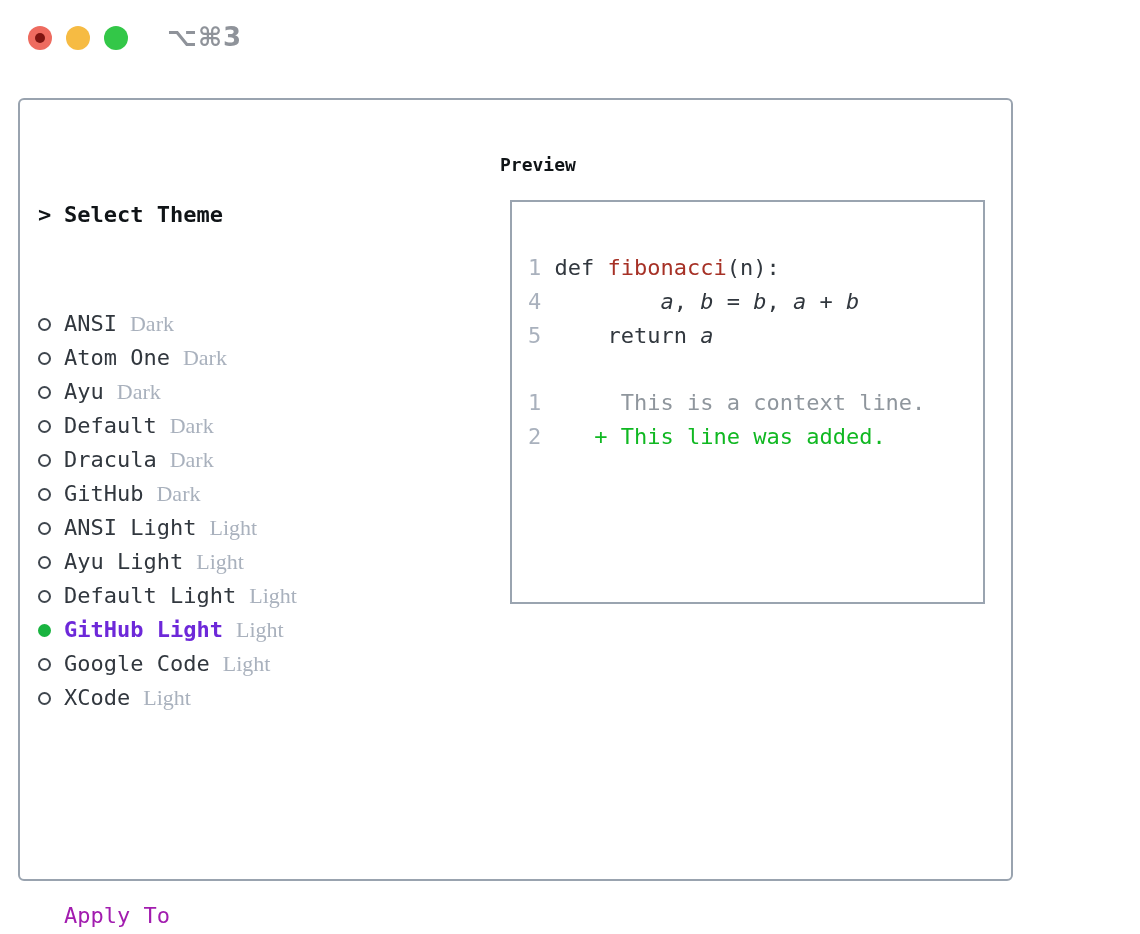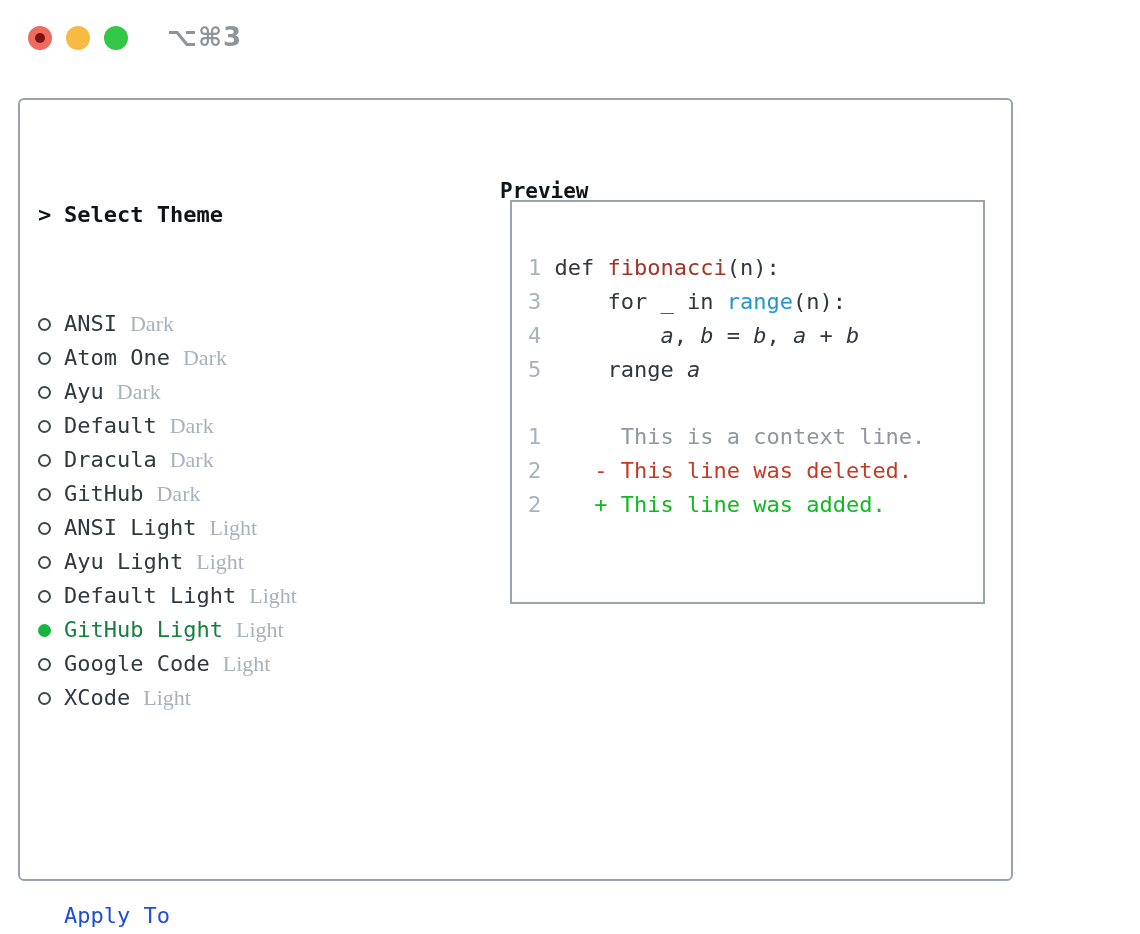"Preview" .preview-title { font-size: 21px -> 18px; margin-top: 26px -> none }
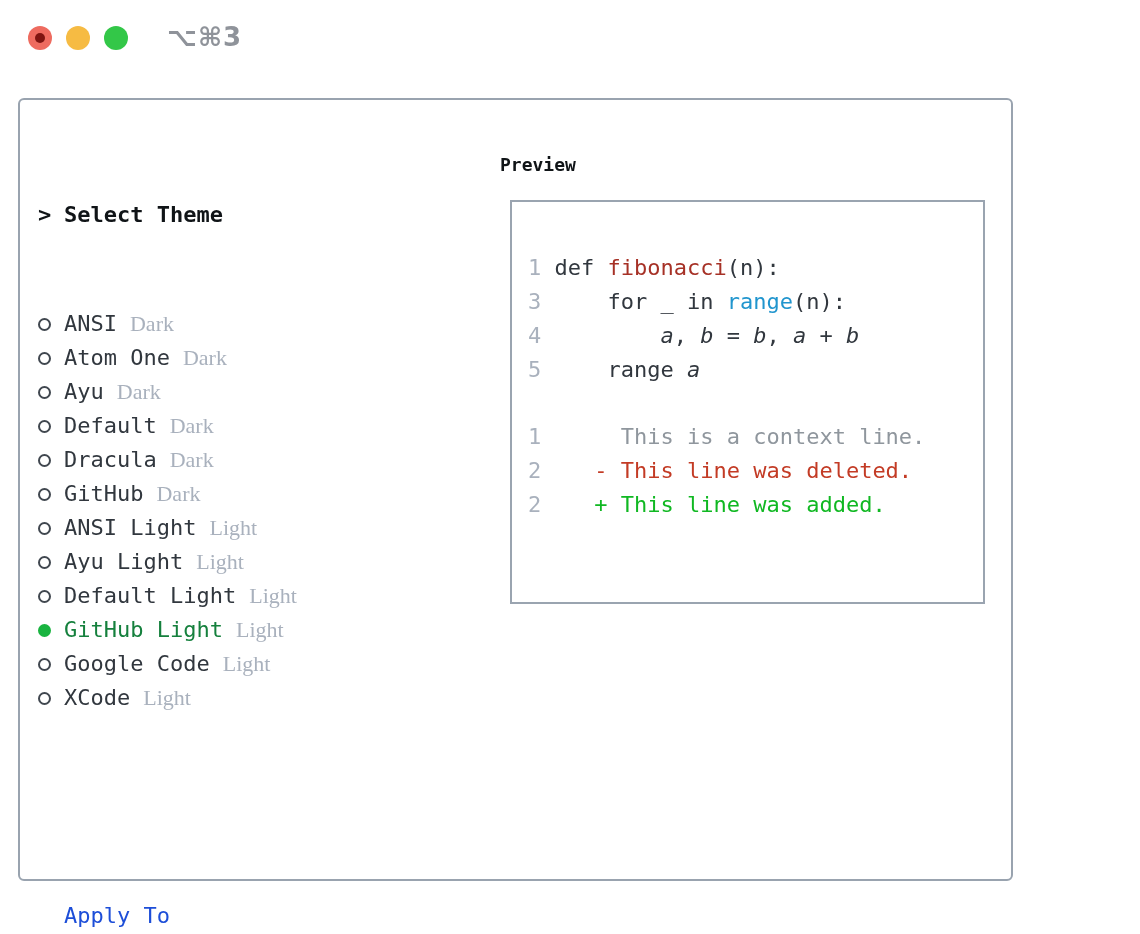"3 for _ in range(n):" div.cline { html: <div><span>3 </span><span> for _ in </span><span>range</span><span>(n):</span></div> -> none }
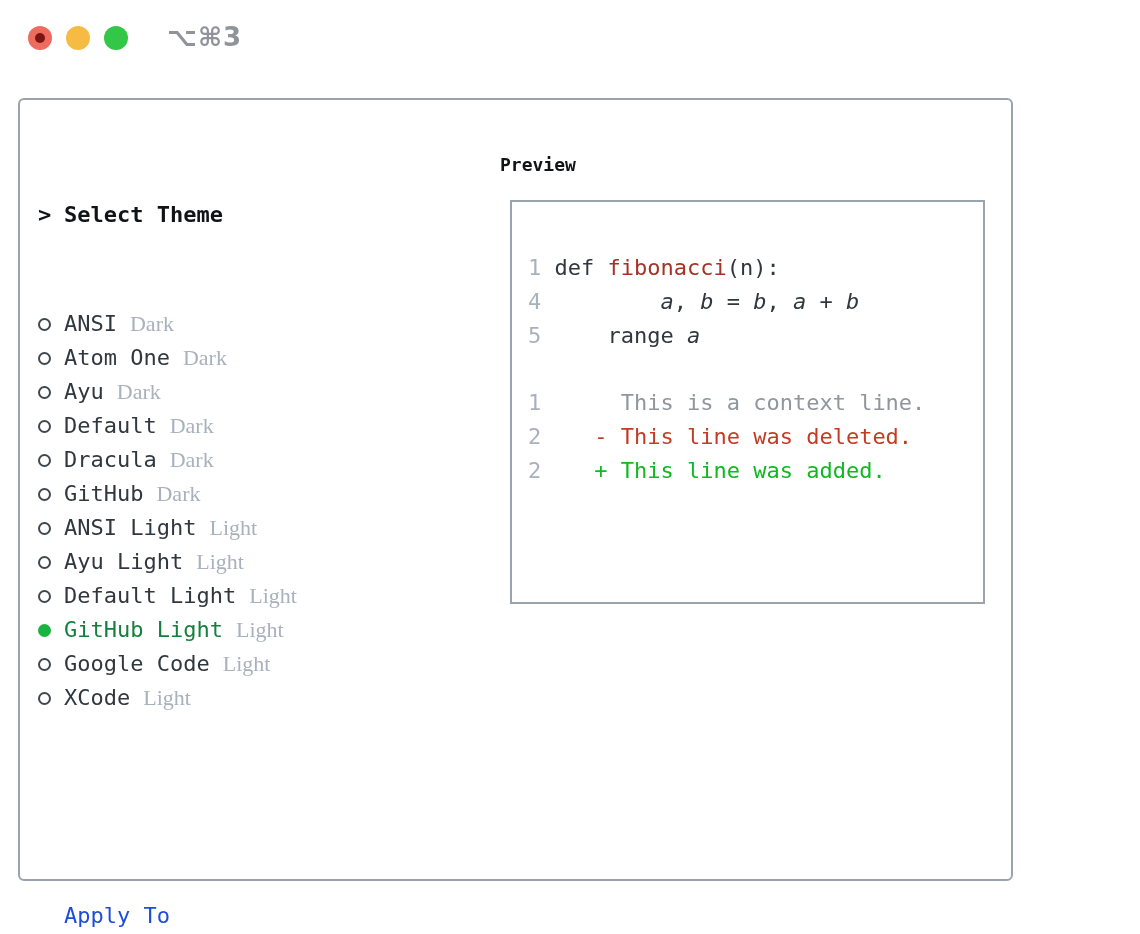"range" span.tok-plain { text: range -> return }
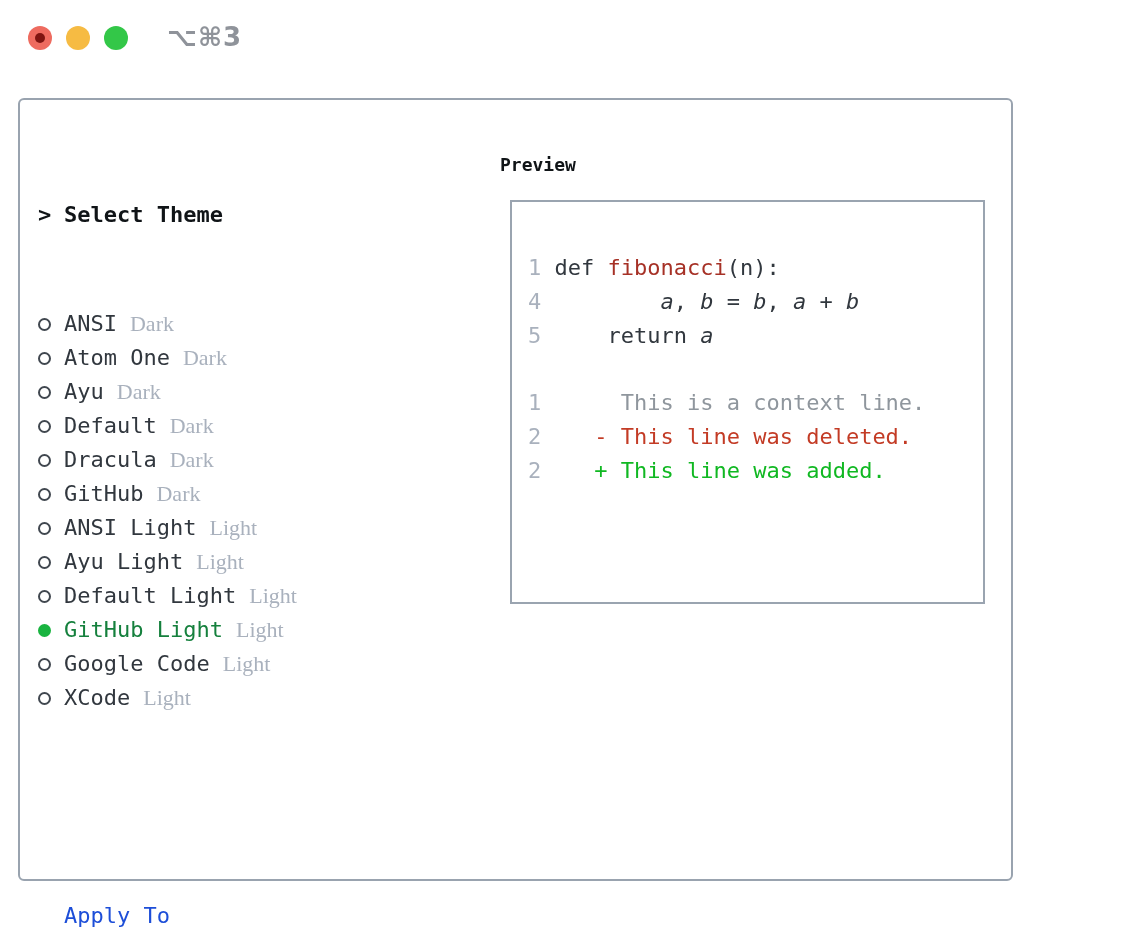"2 - This line was" div.cline { html: <div><span>2</span><span> - This line was deleted.</span></div> -> none }
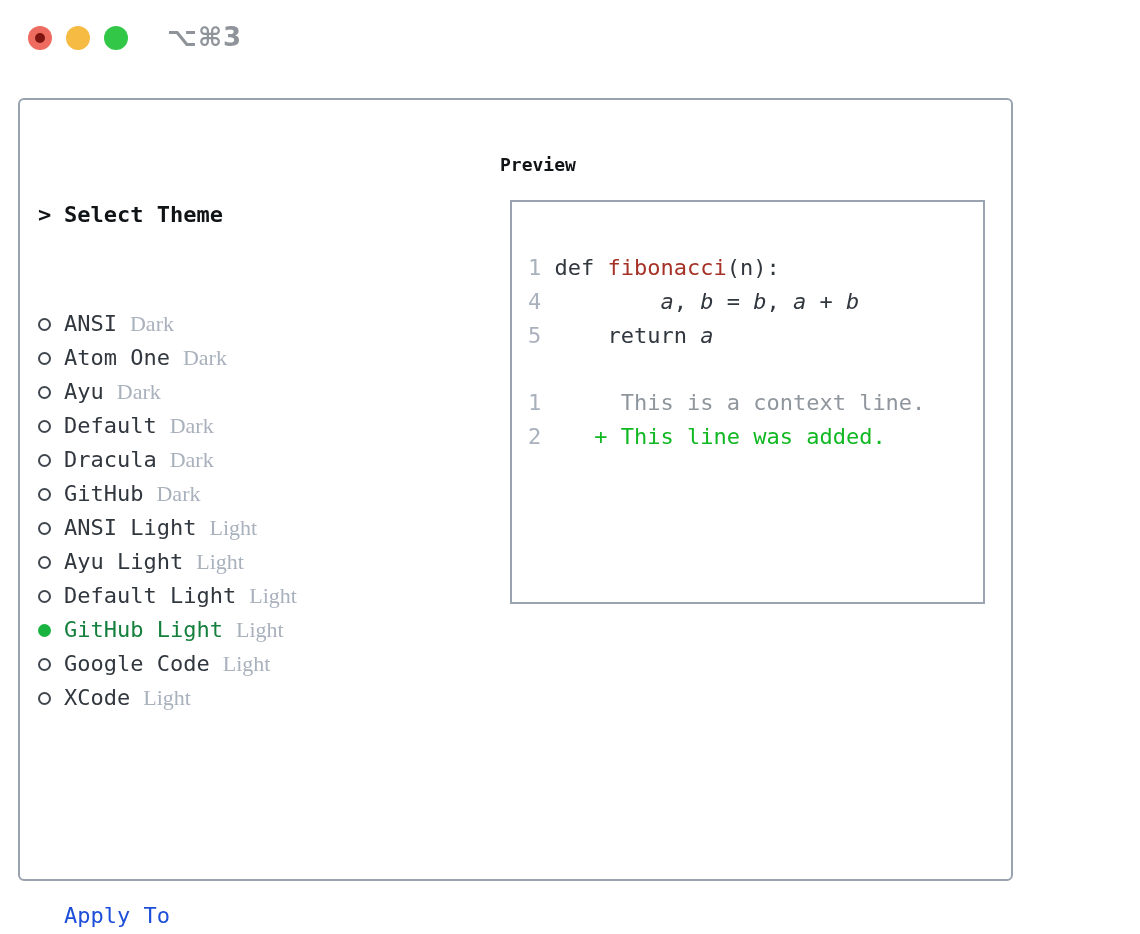"GitHub Light" .theme-name.sel { color: #15803d -> #6d28d9; font-weight: none -> bold }
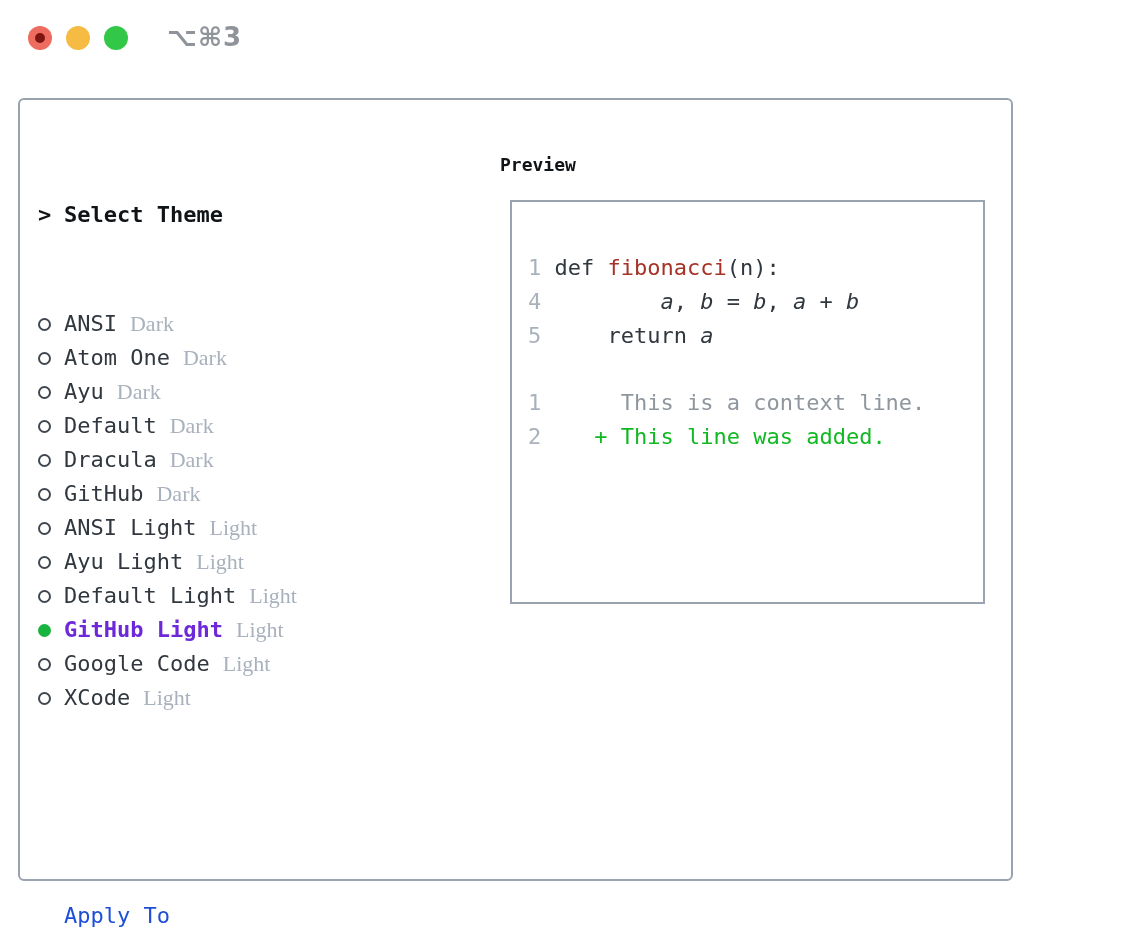"Apply To" .apply-label { color: #1d4ed8 -> #a21caf }
